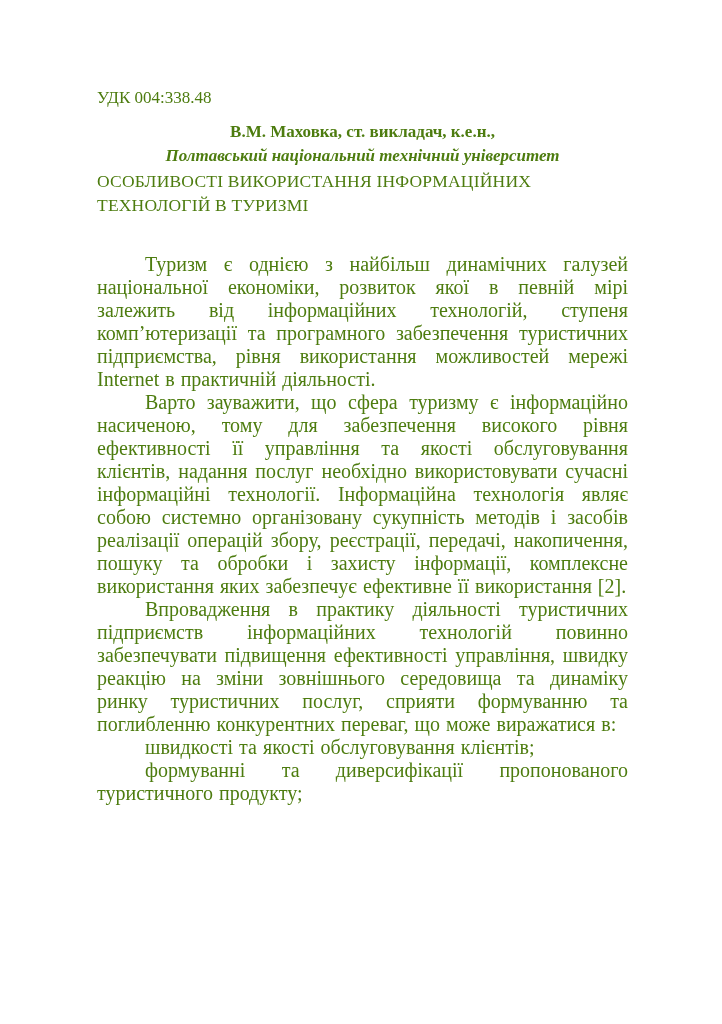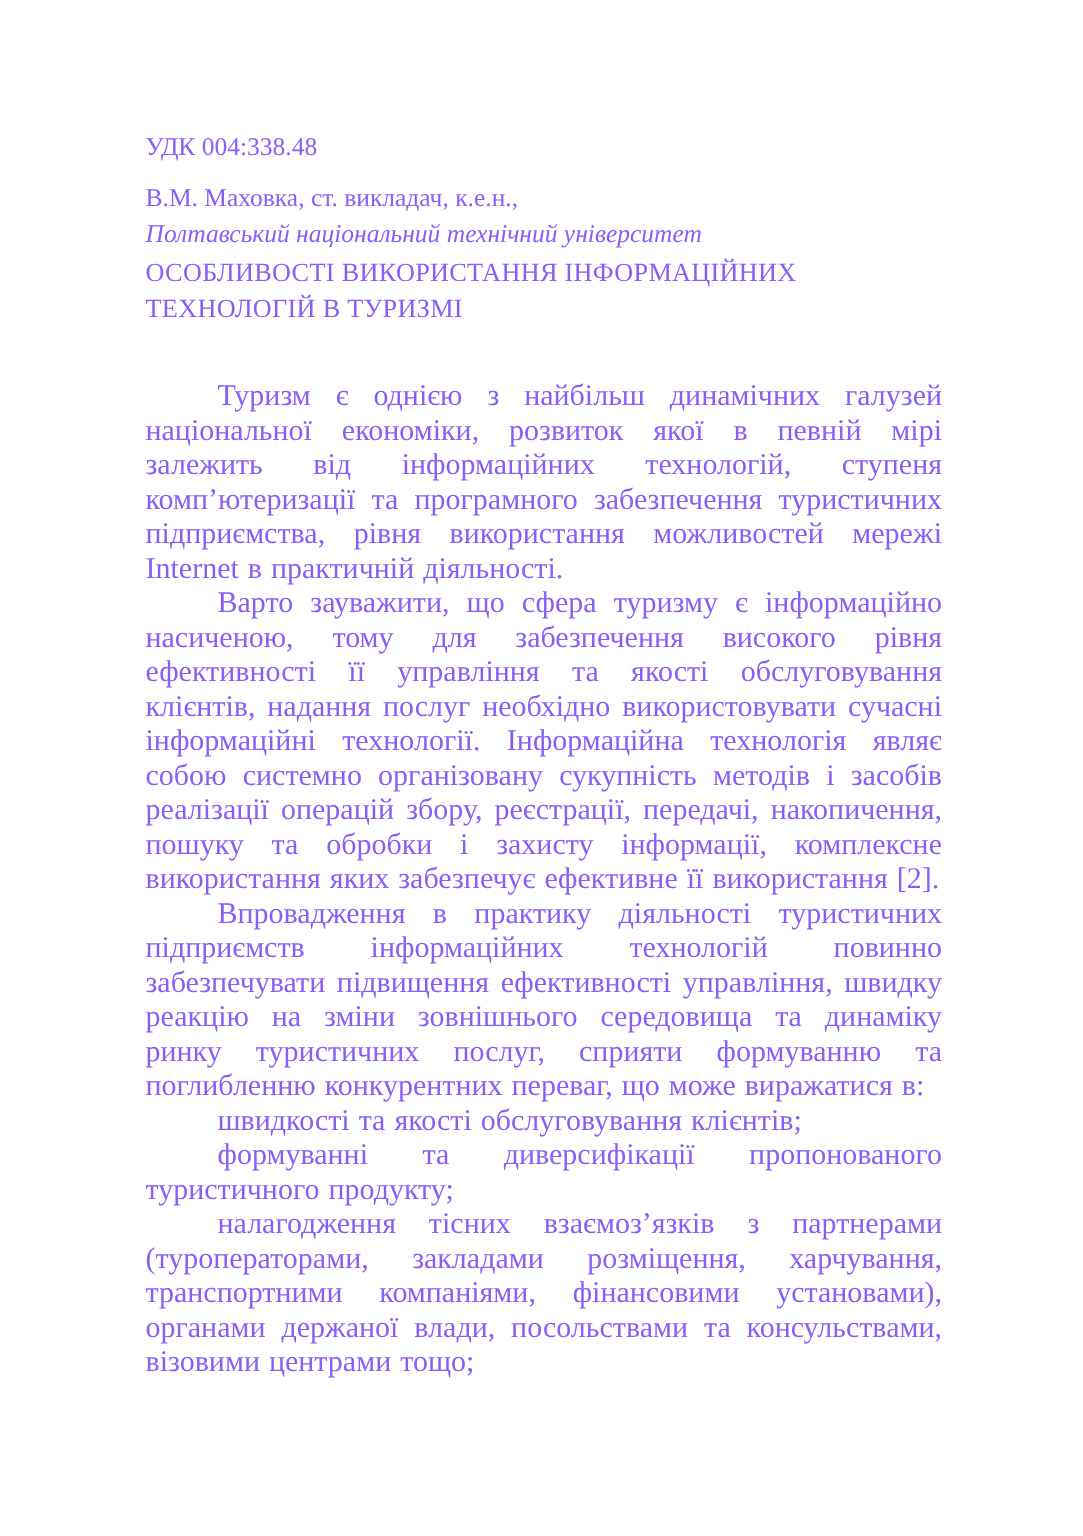"УДК 004:338.48" .page { color: #8b5cf6 -> #4d7c0f }
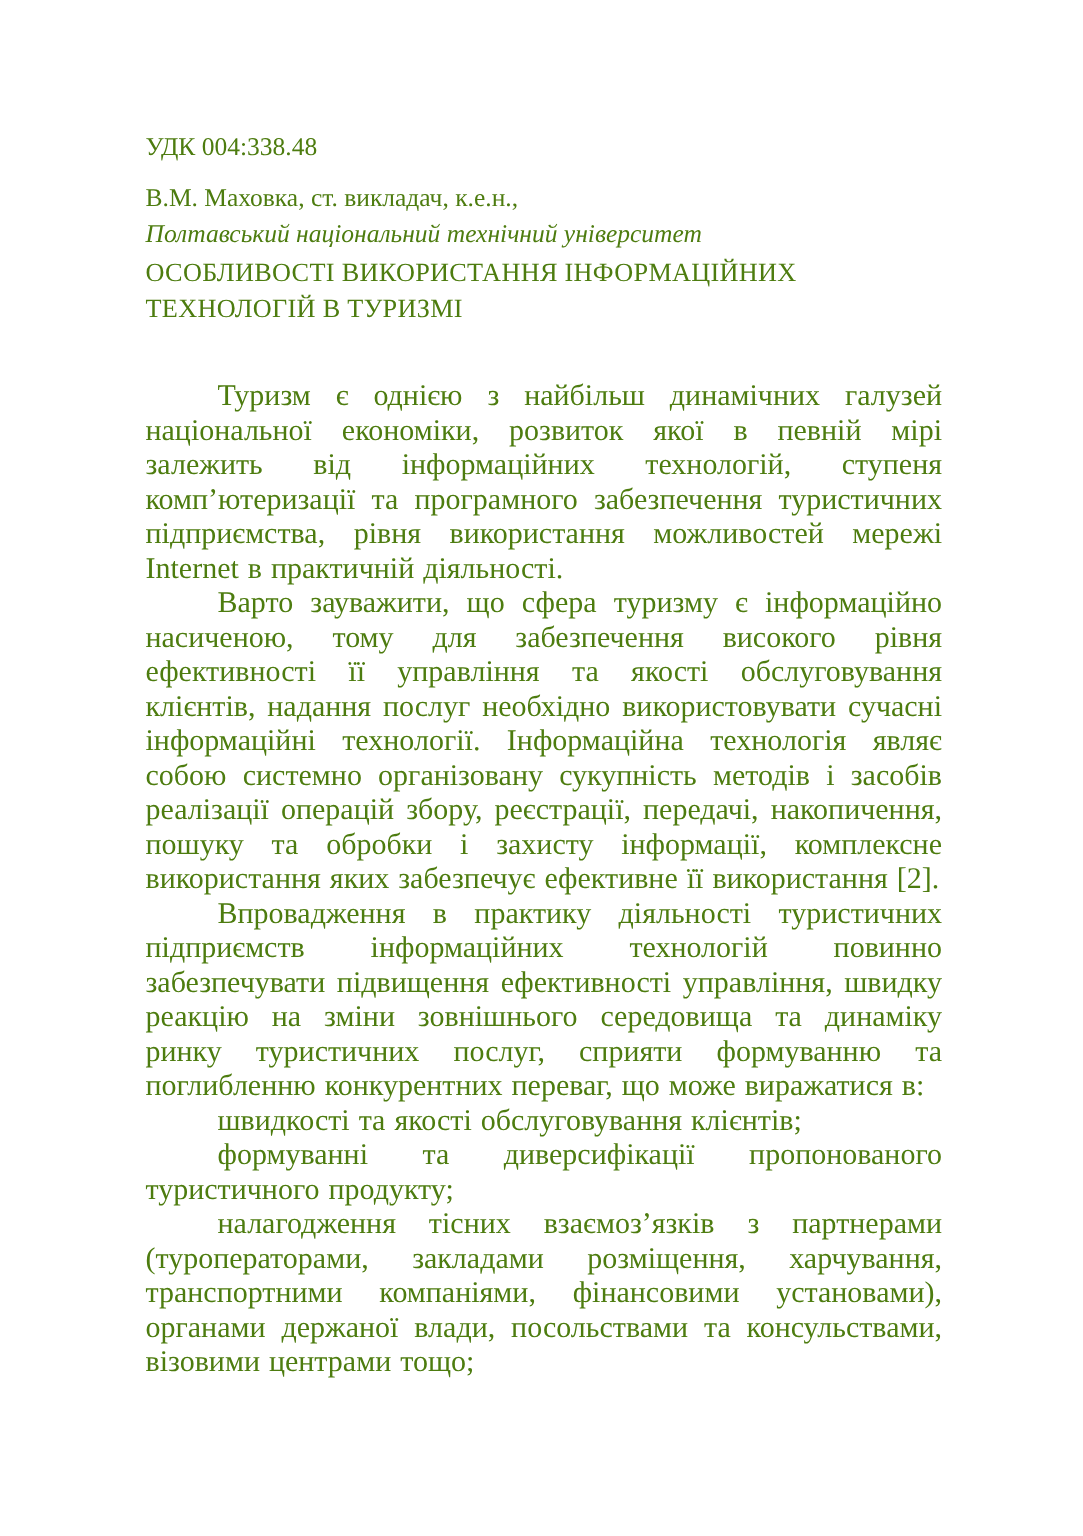"В.М. Маховка, ст. викладач, к.е.н.," .byline { font-weight: none -> bold; text-align: left -> center }
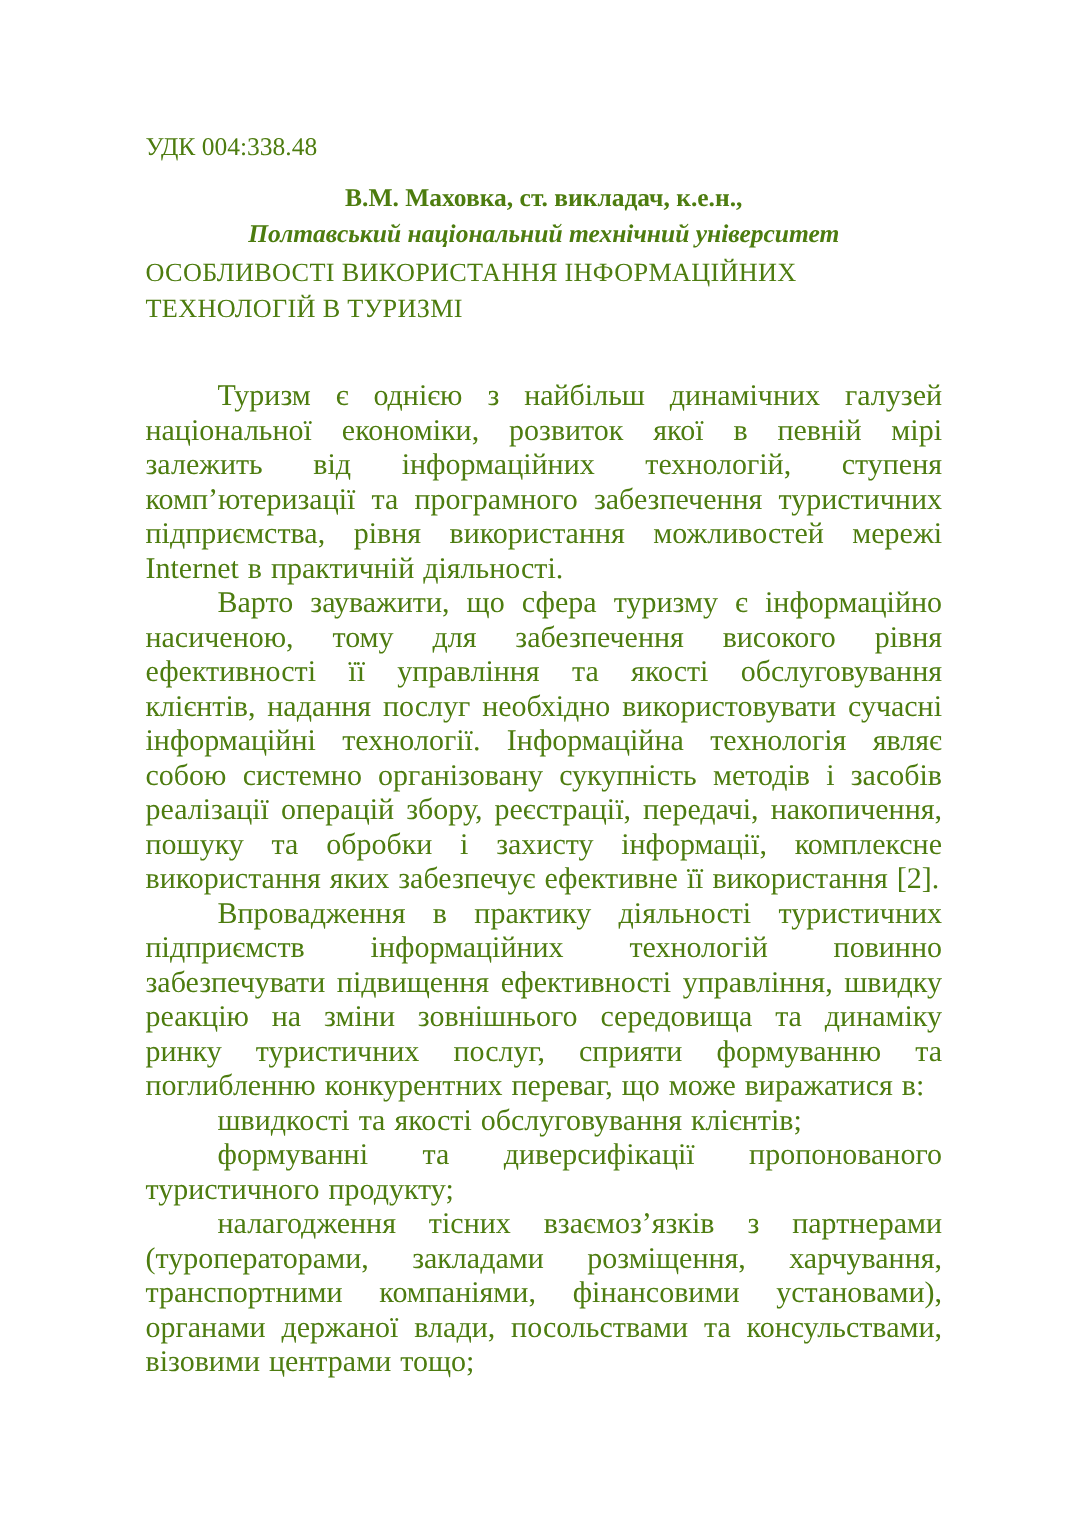"налагодження тісних взаємоз’язків з" p { html: <p>налагодження тісних взаємоз’язків з партнерами (туроператорами, закладами розміщення, харчування, транспортними компаніями, фінансовими установами), органами держаної влади, посольствами та консульствами, візовими центрами тощо;</p> -> none }
